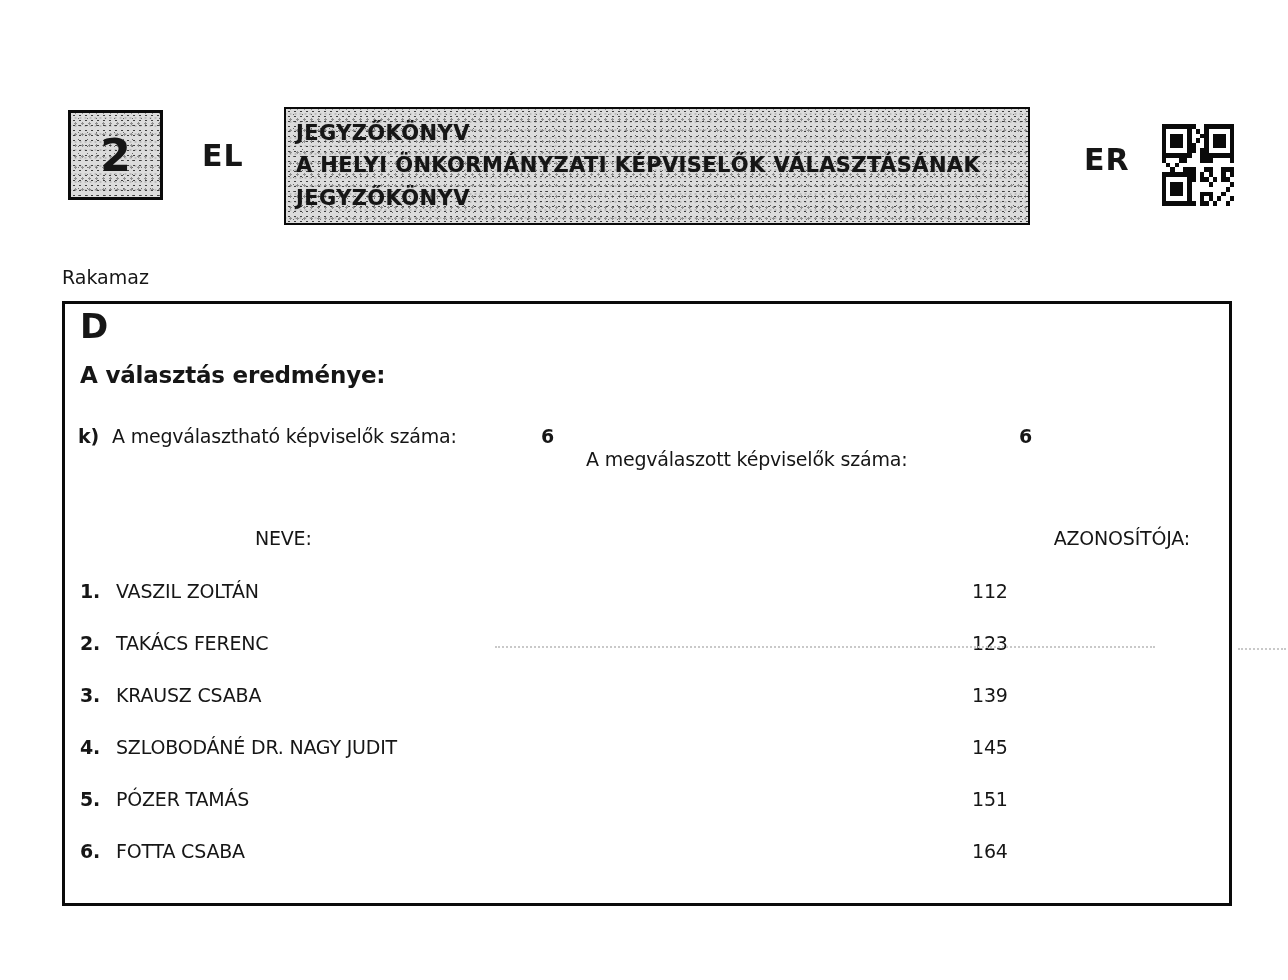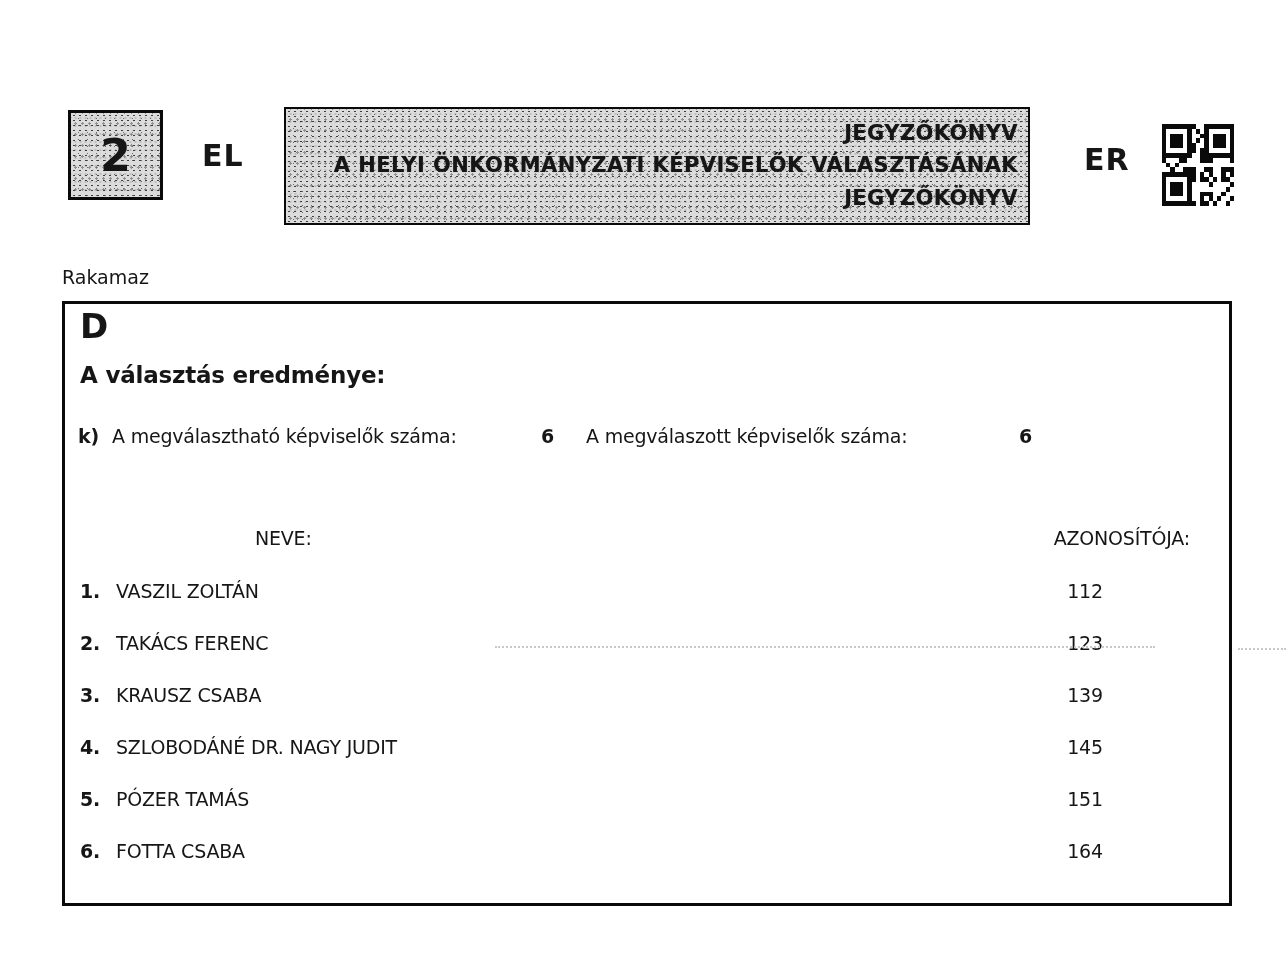"JEGYZŐKÖNYV" #title-box { align-items: flex-end -> flex-start }
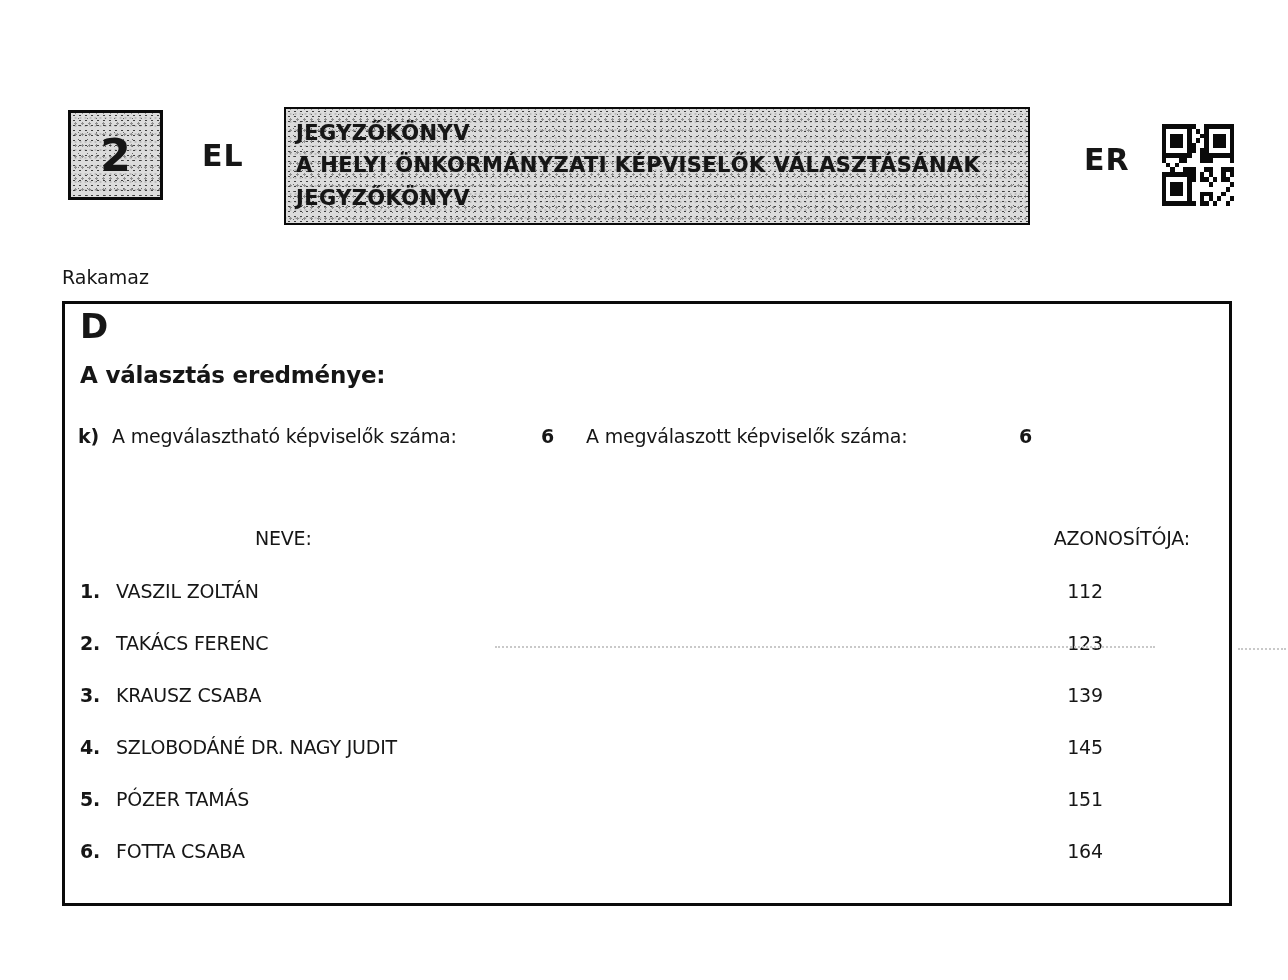"A megválaszott képviselők száma:" #elected-label { top: 425px -> 448px }
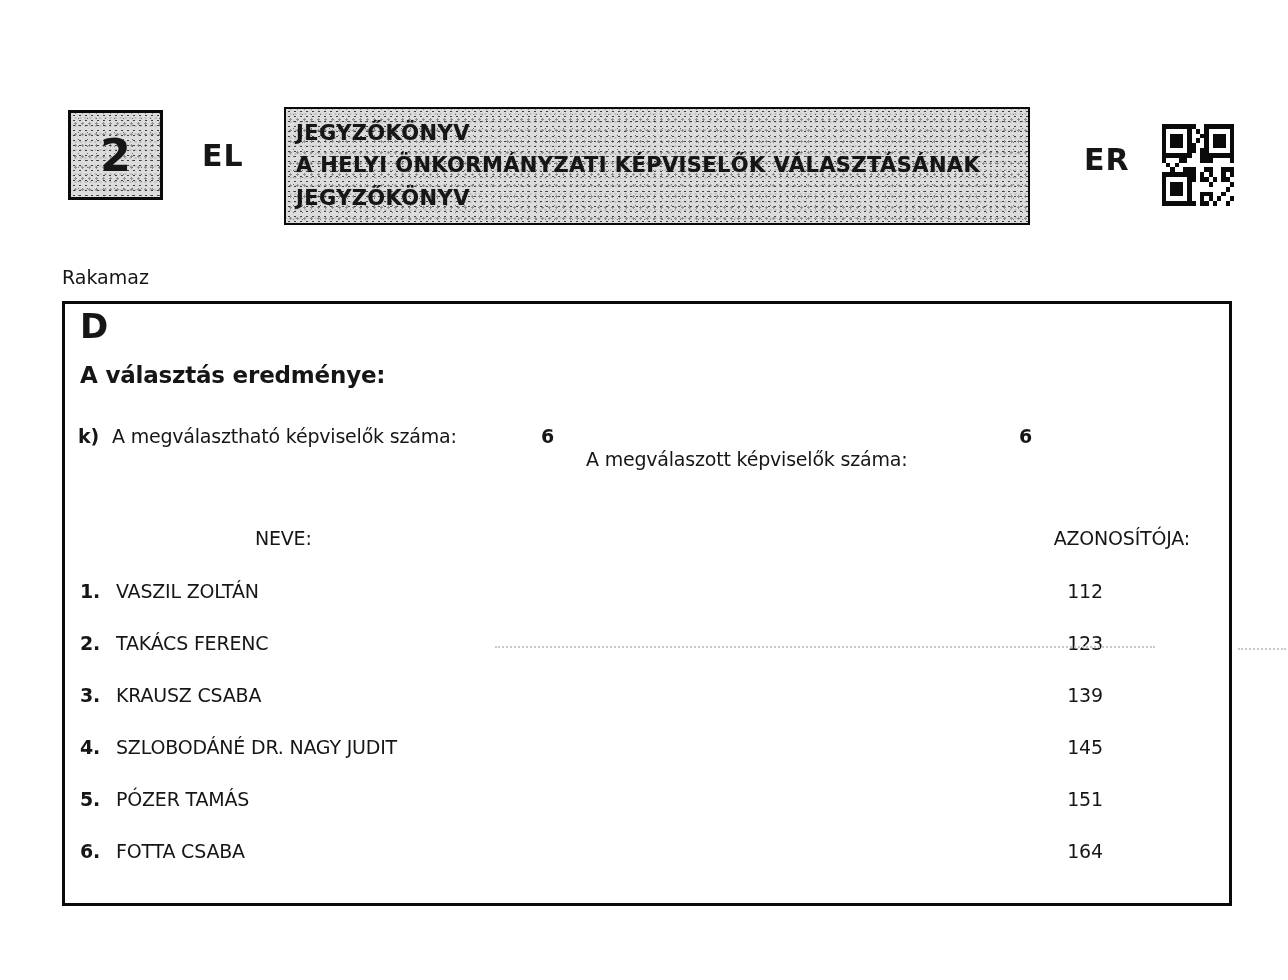"112" .rep-id { left: 1030px -> 972px; text-align: center -> left }
